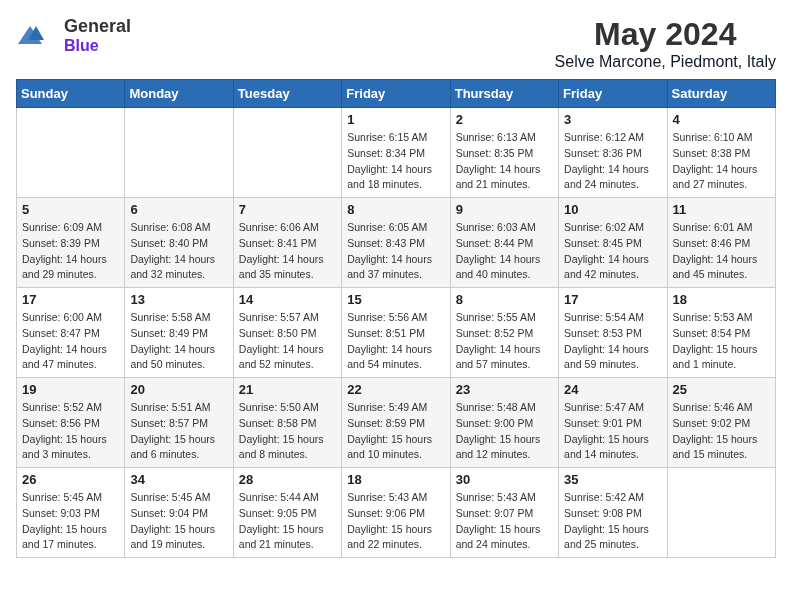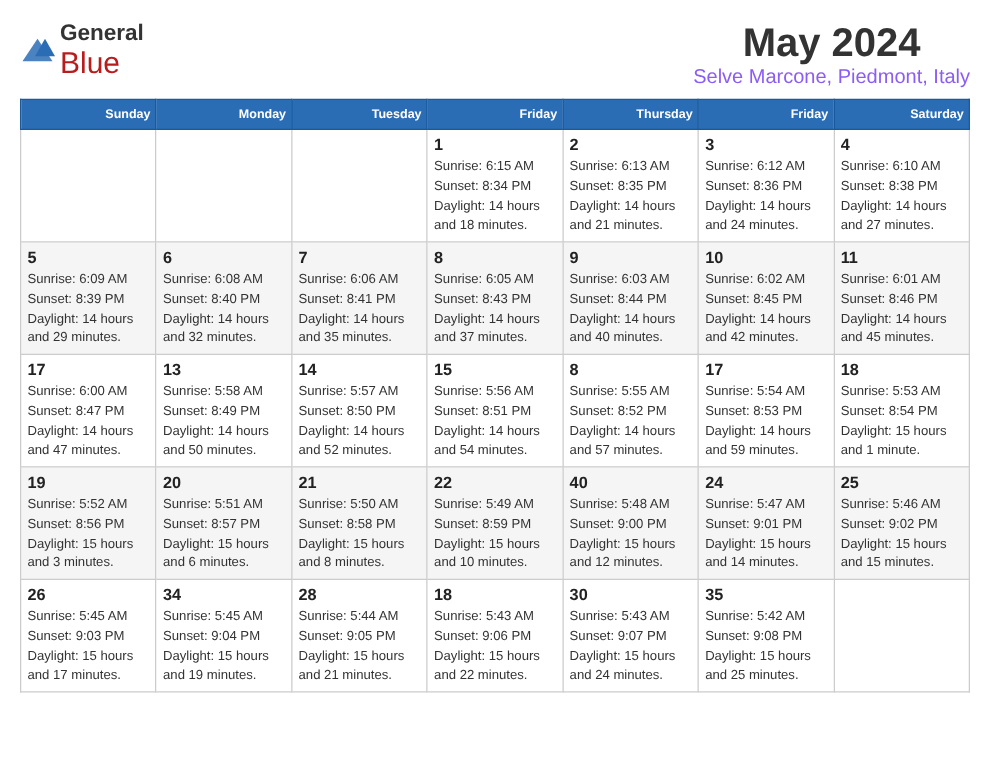"General" .logo { gap: 4px -> 20px }
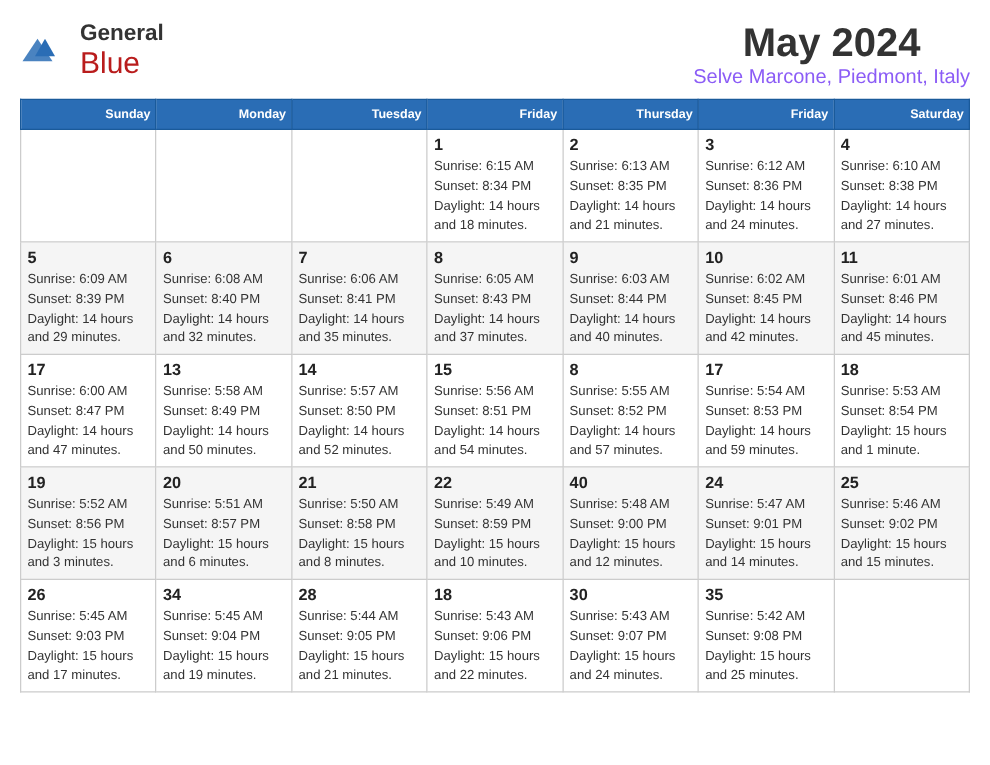"Blue" .logo-text-blue { color: #b91c1c -> #6d28d9; font-size: 24px -> 16px; font-weight: normal -> bold }
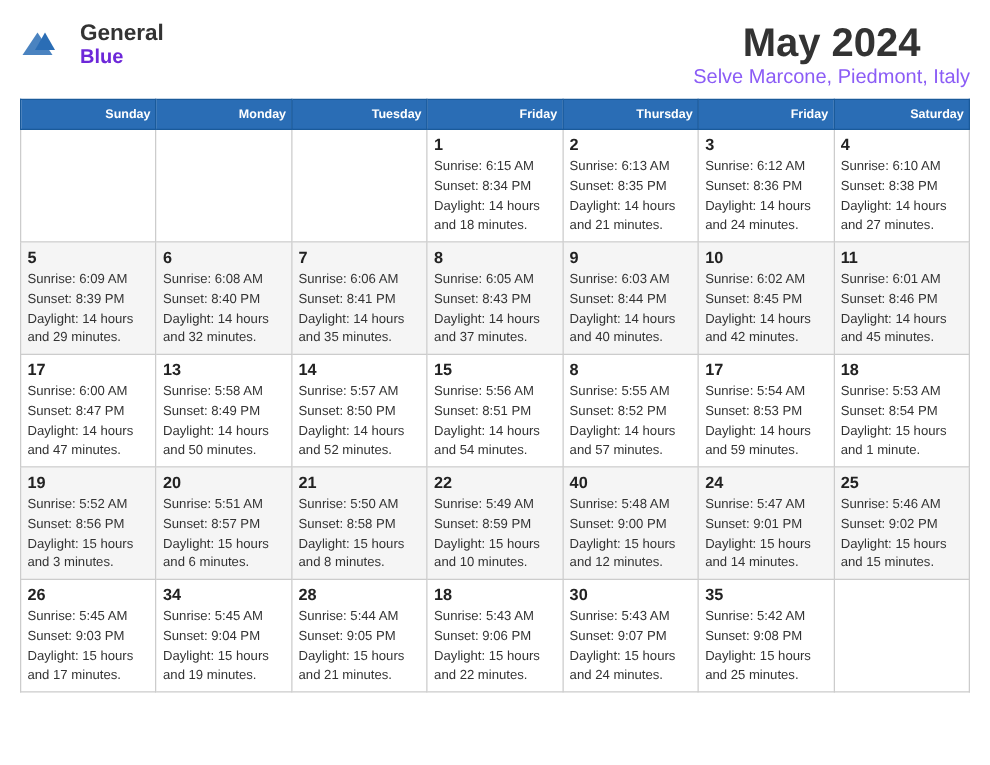"Selve Marcone, Piedmont, Italy" .subtitle { color: #8b5cf6 -> #0f172a }
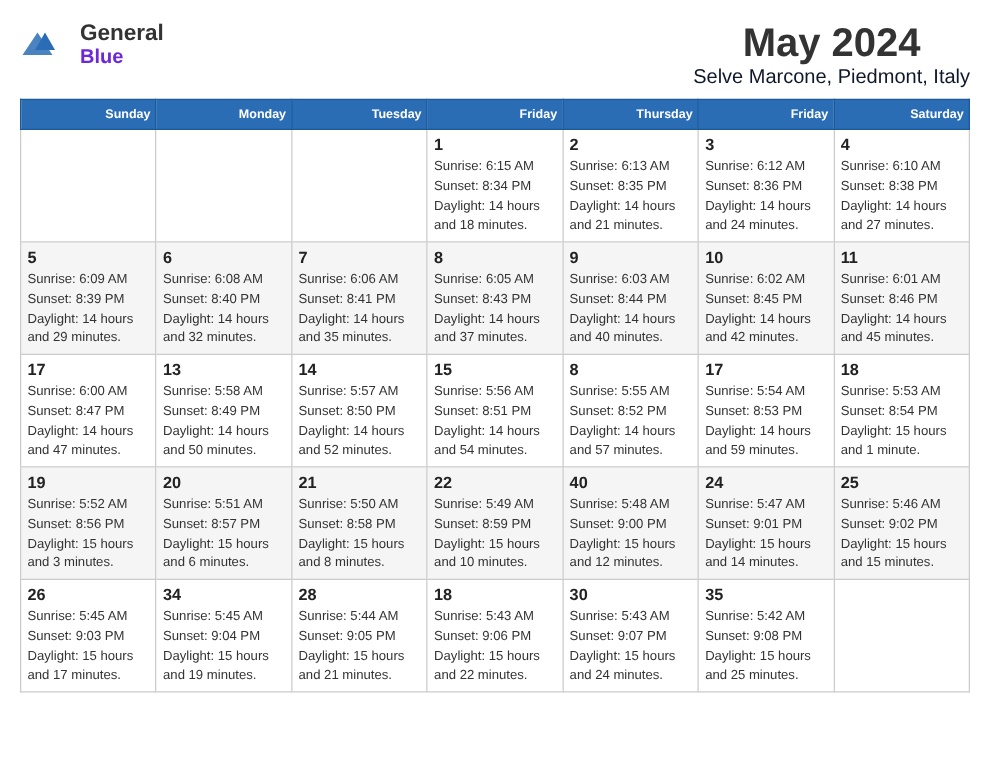"Sunday" .calendar th { font-size: 10px -> 13px; text-align: right -> left }
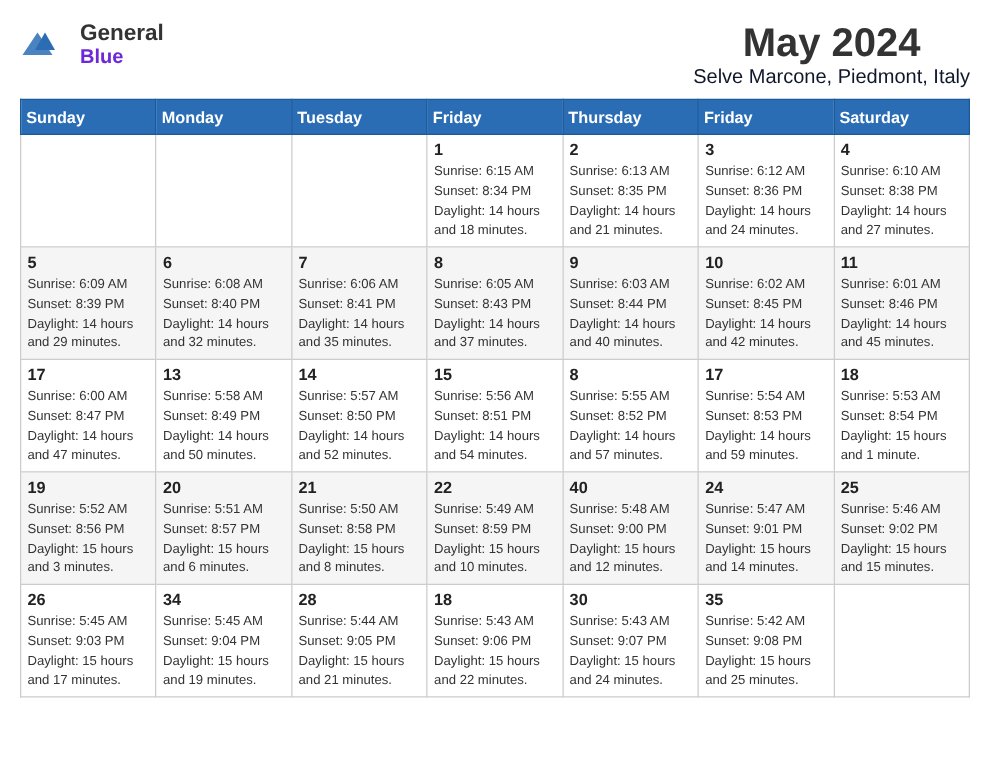"40" div.day-number { text: 40 -> 23 }
